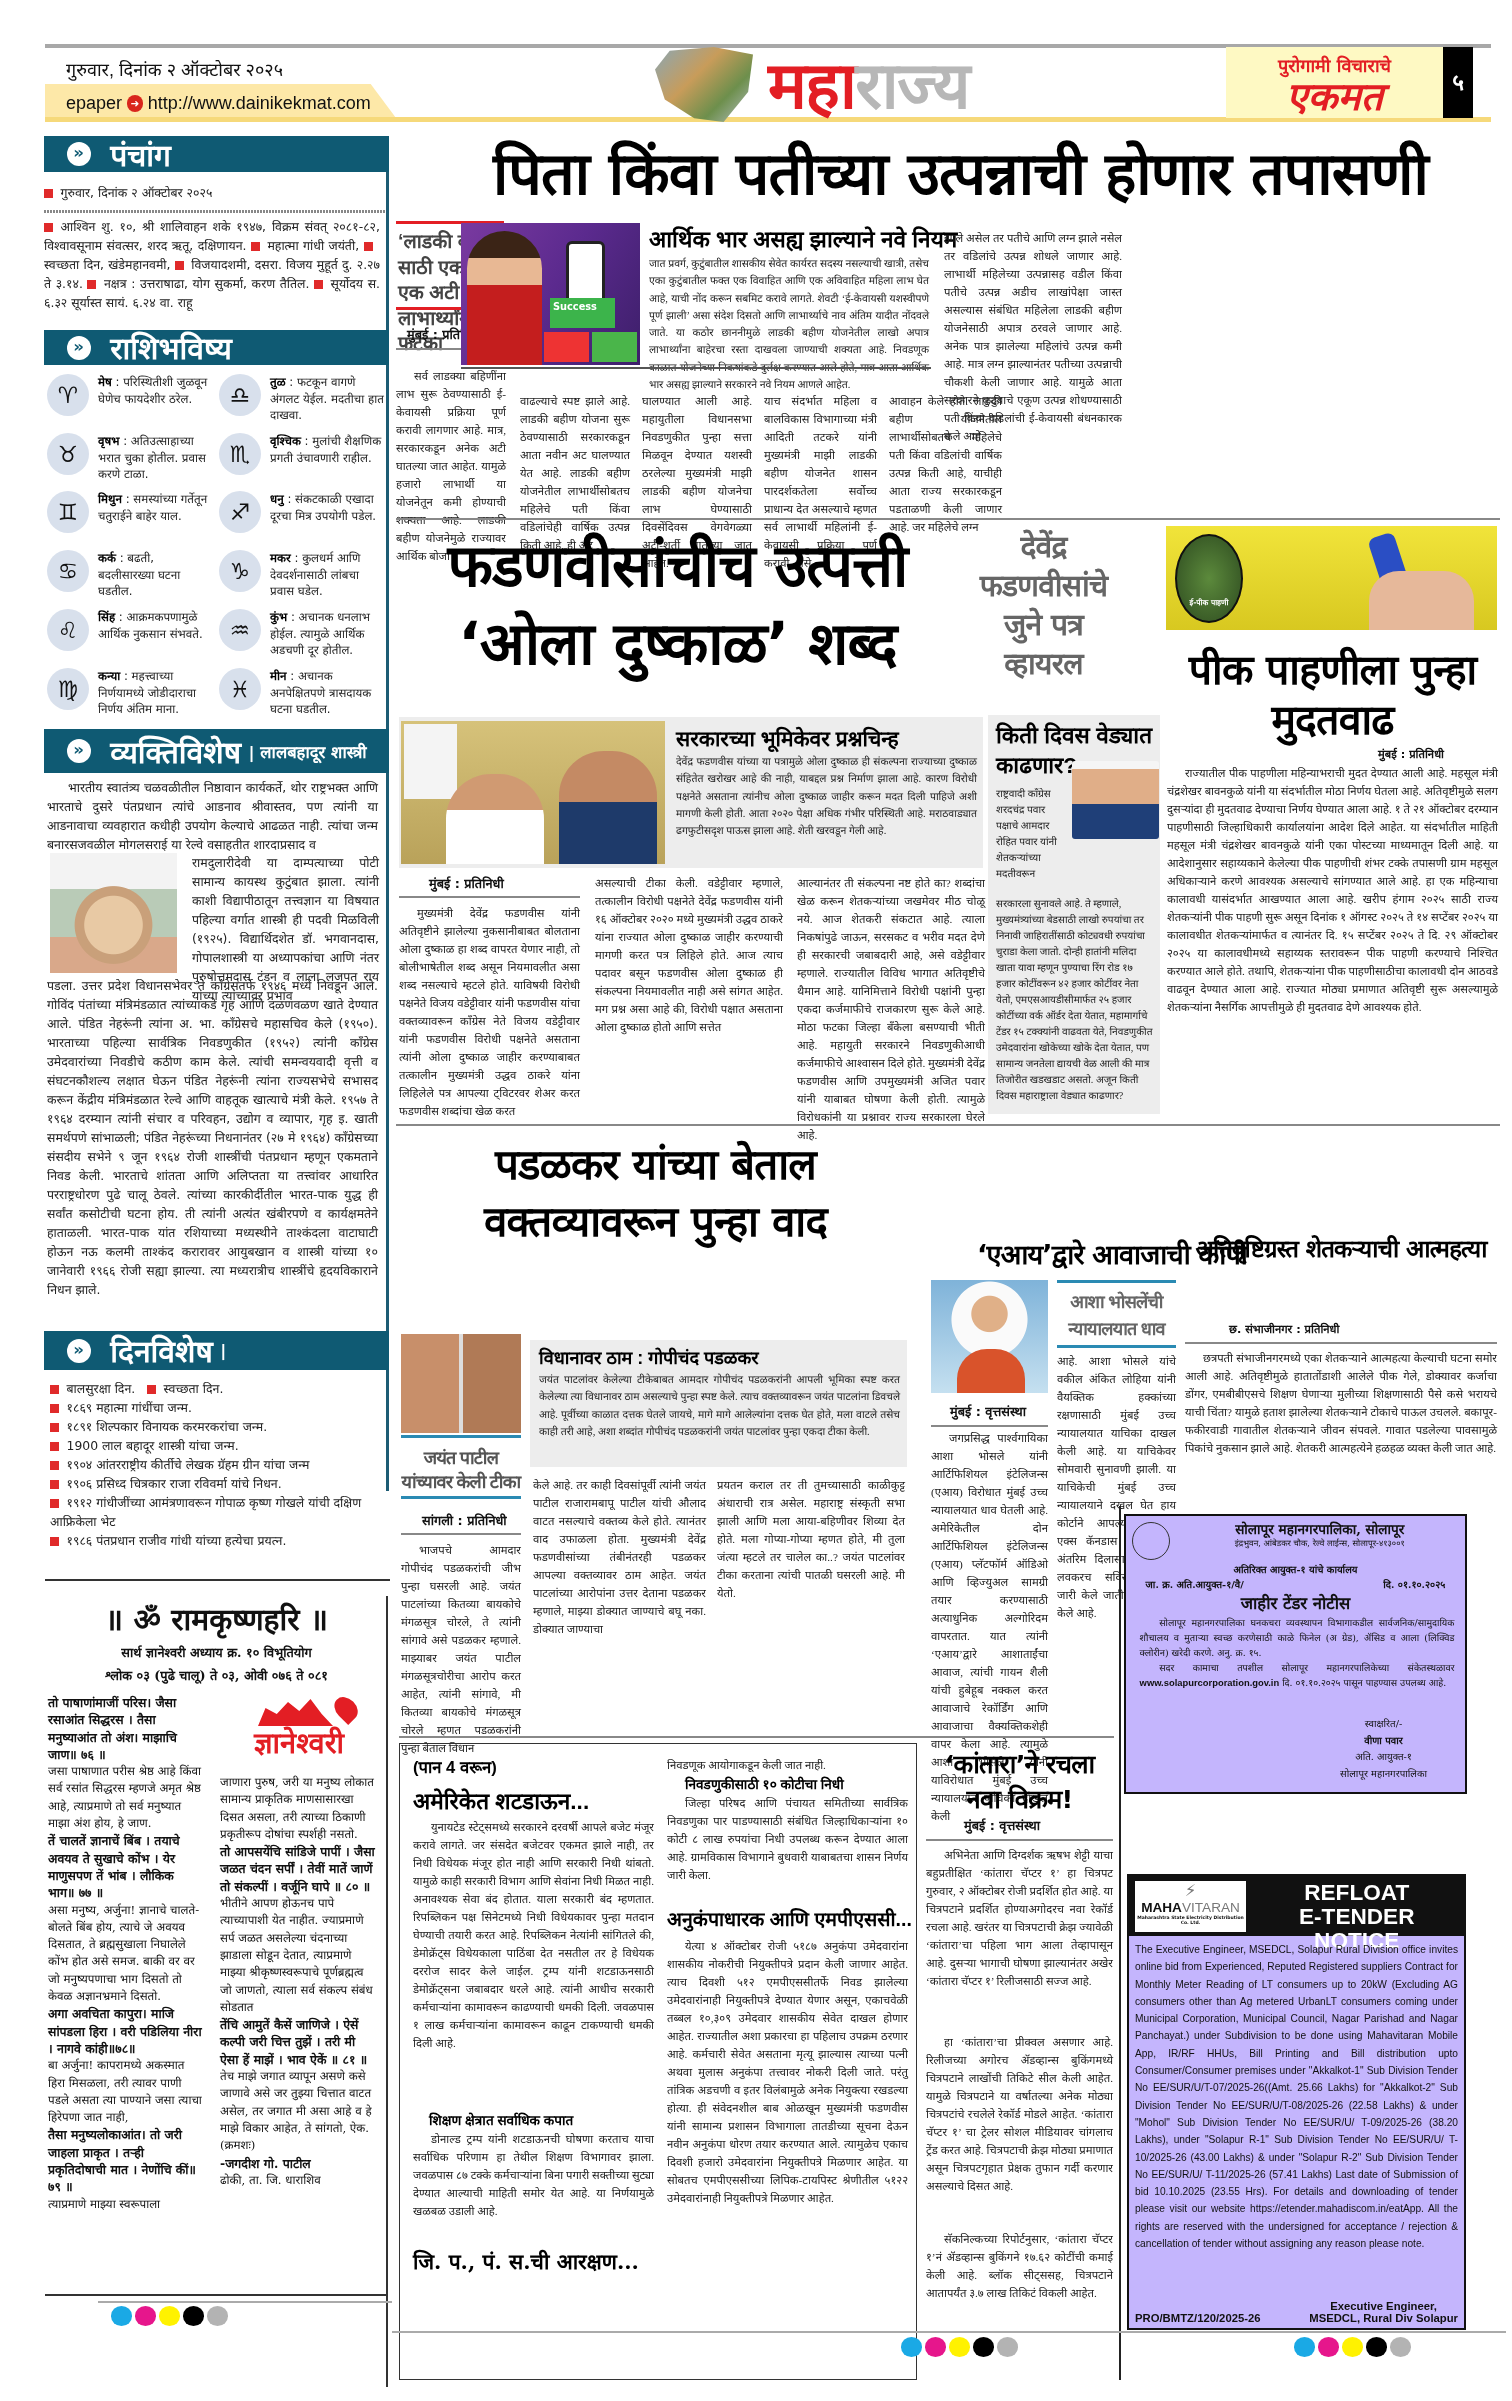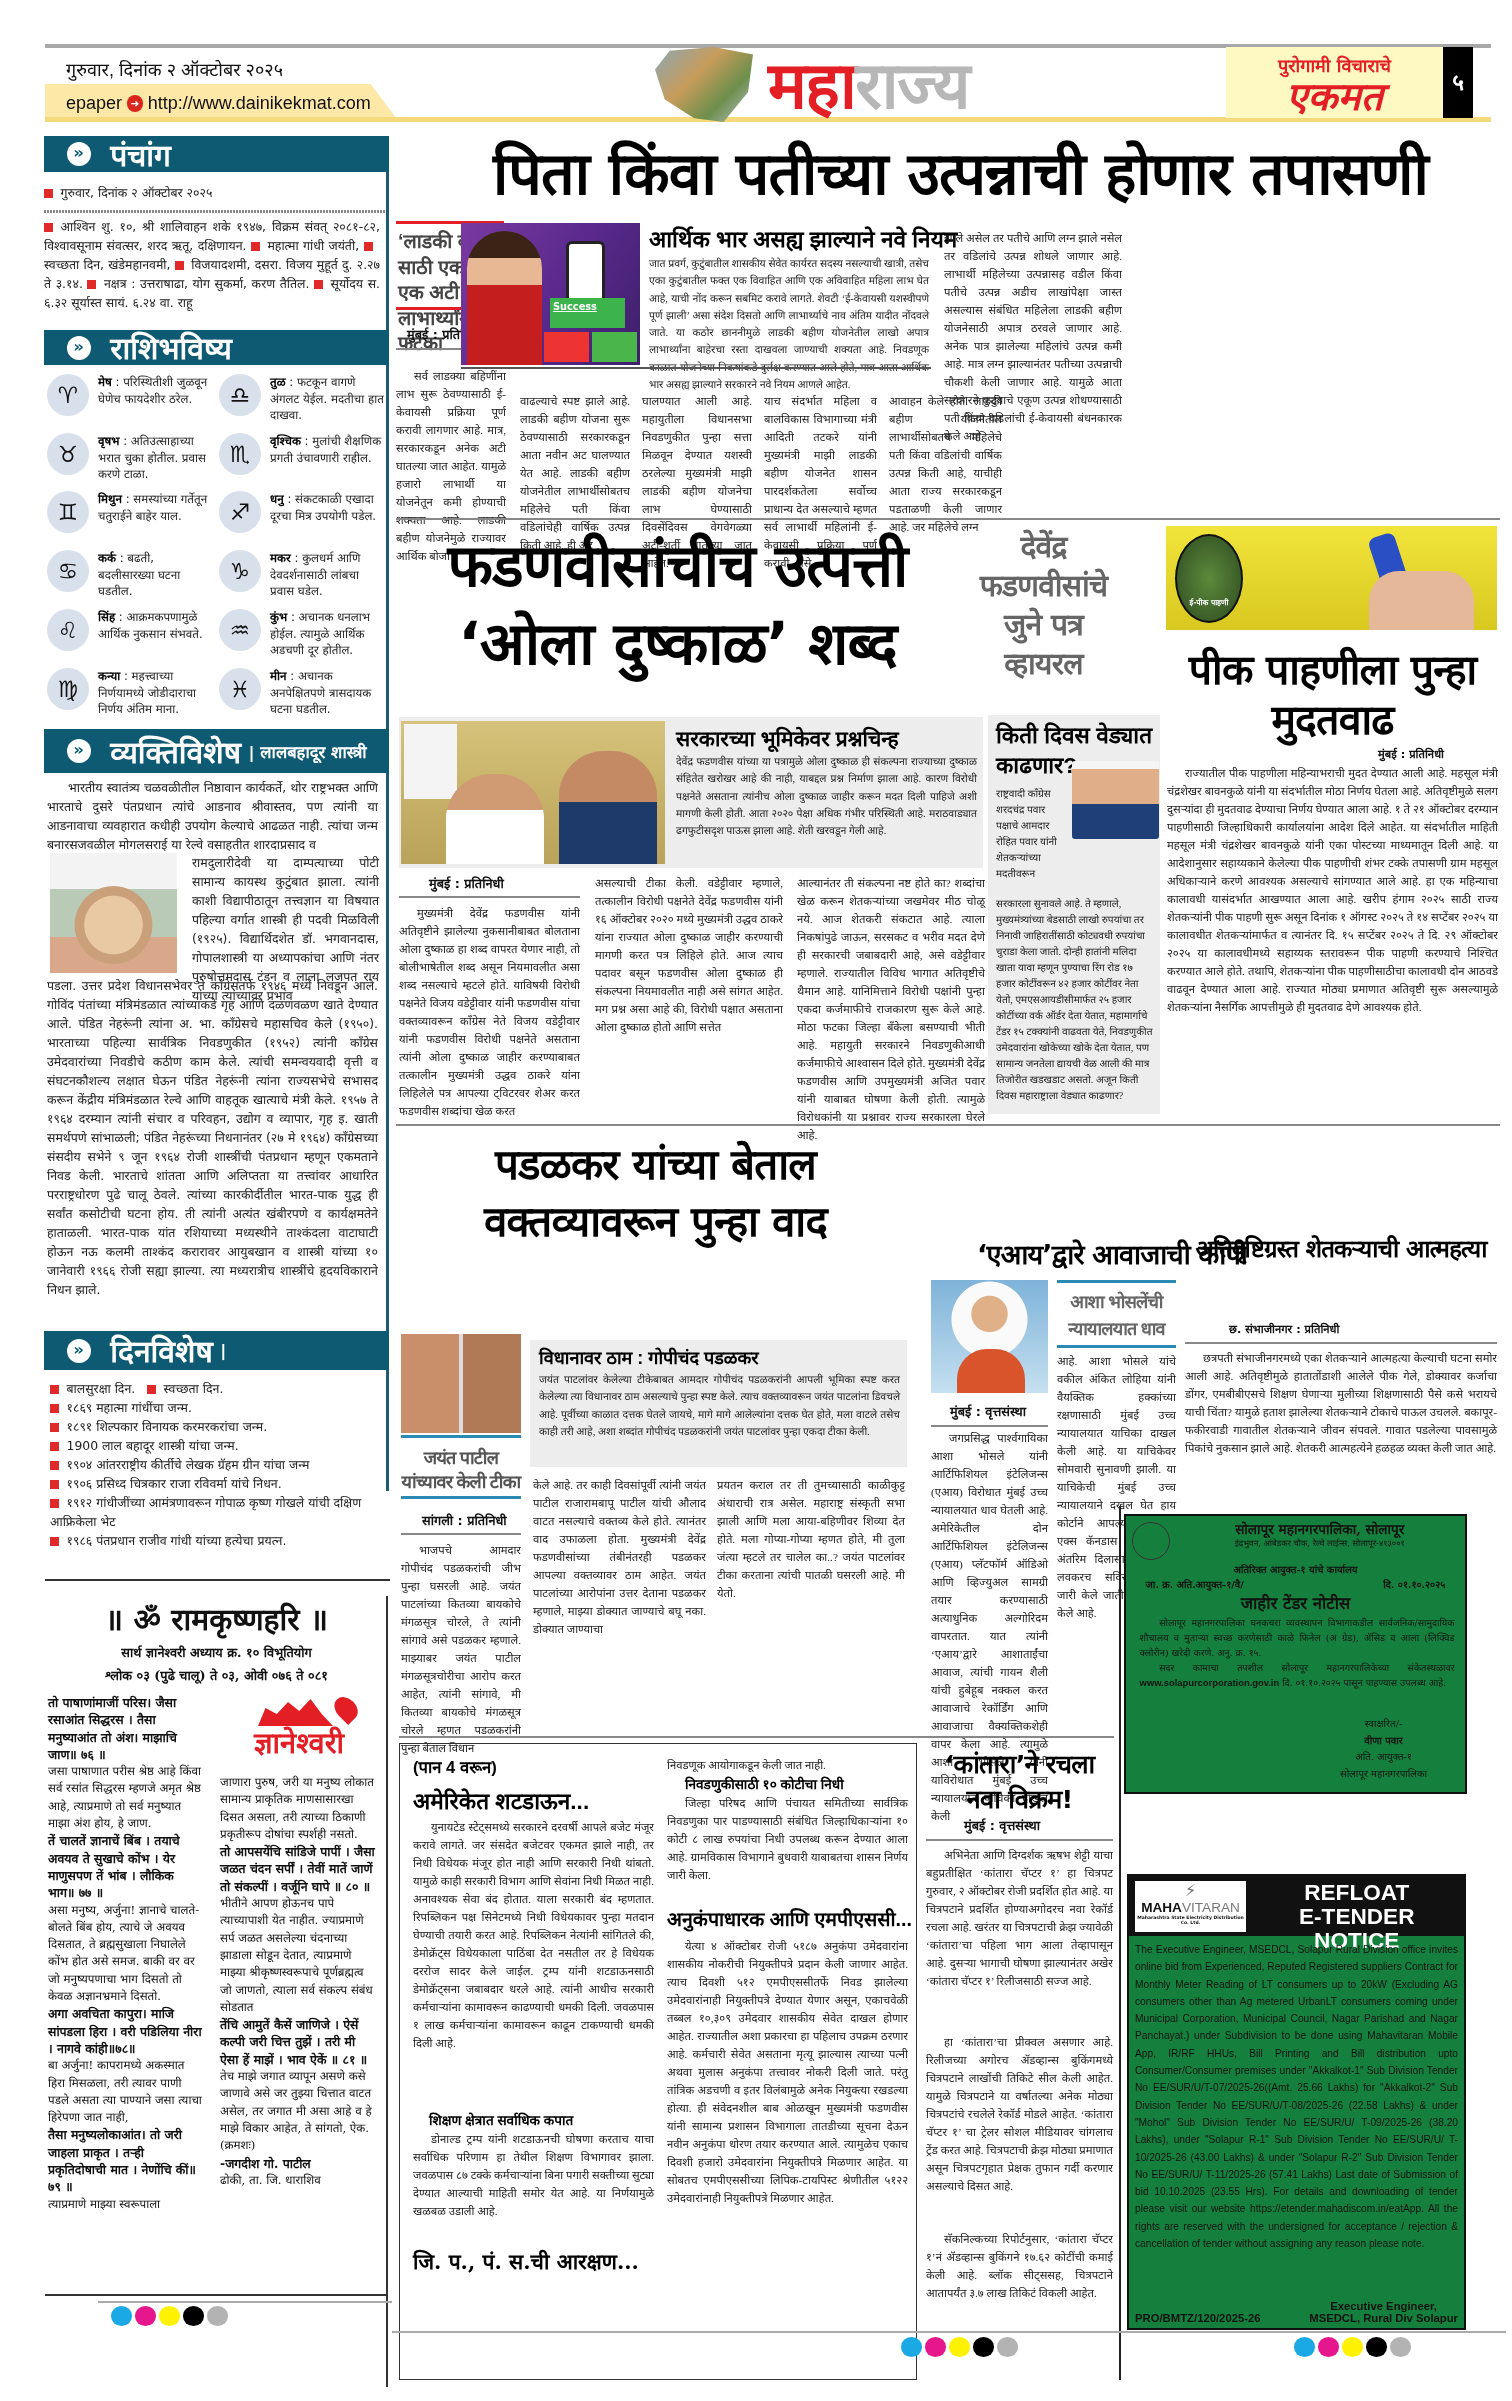"Success" div { text-decoration: underline -> none; width: 75px -> 65px }
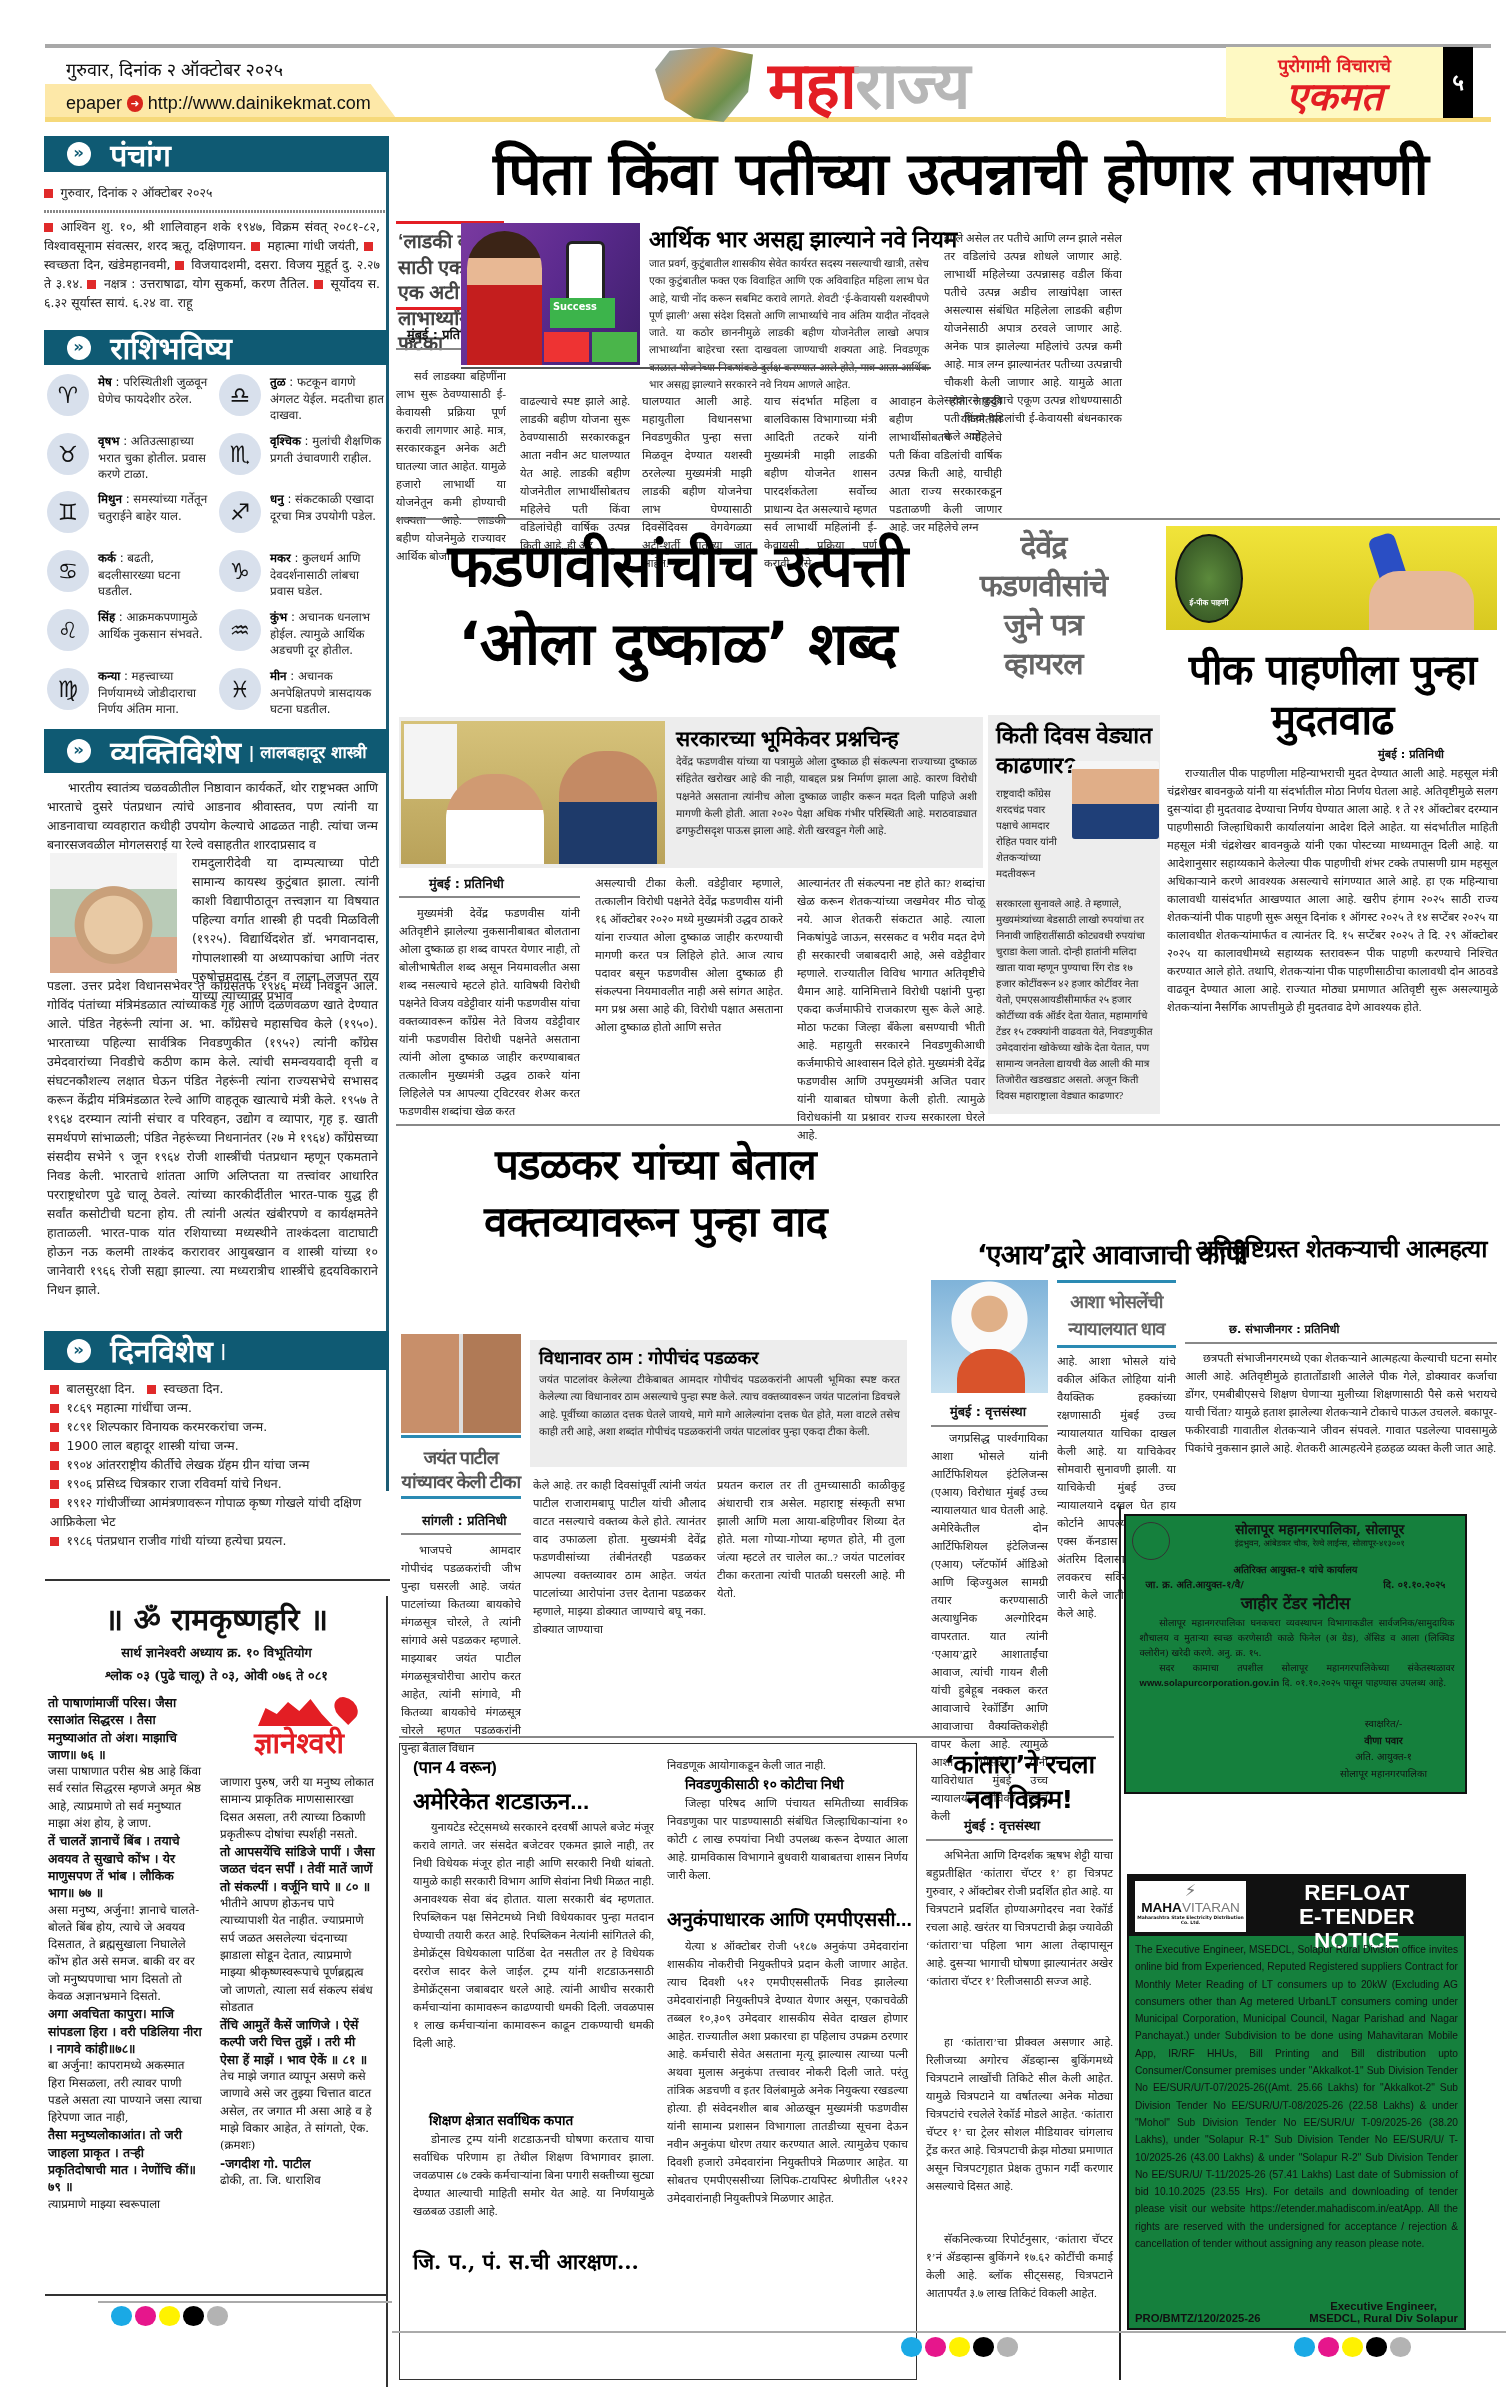"सोलापूर महानगरपालिका, सोलापूर" .notice-box { background: #15803d -> #c4b5fd }
